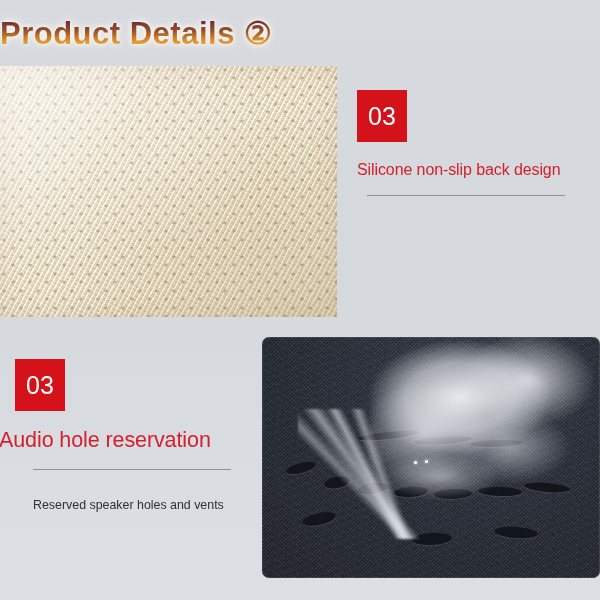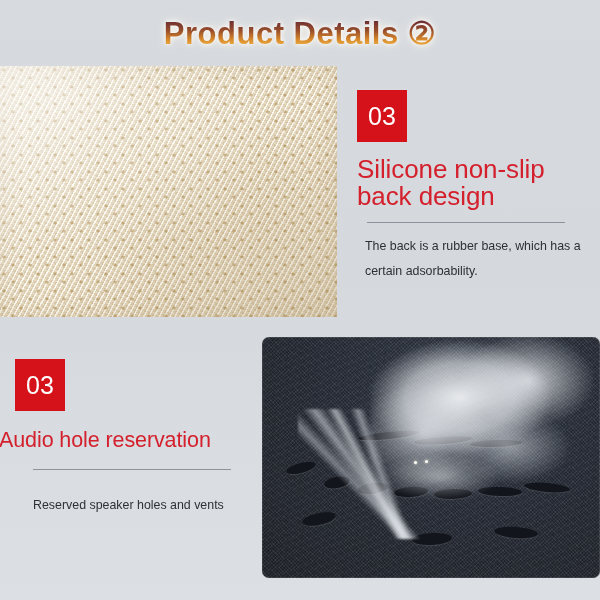"Product Details ②" .page-title { text-align: center -> left }
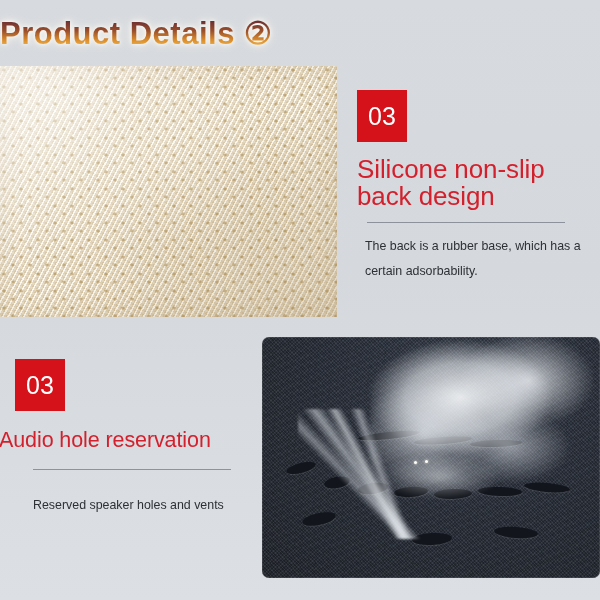"Silicone non-slip back design" .sec-heading { font-size: 26px -> 16px }
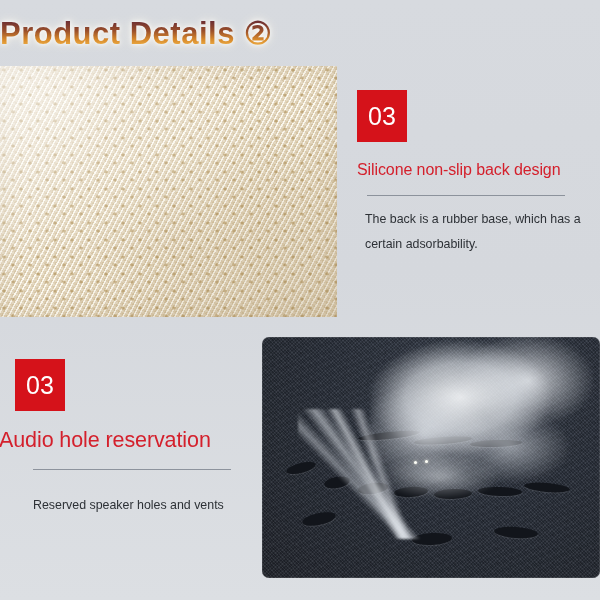"The back is a rubber" div.sec-body { html: <div>The back is a rubber base, which has a certain adsorbability.</div> -> none }
